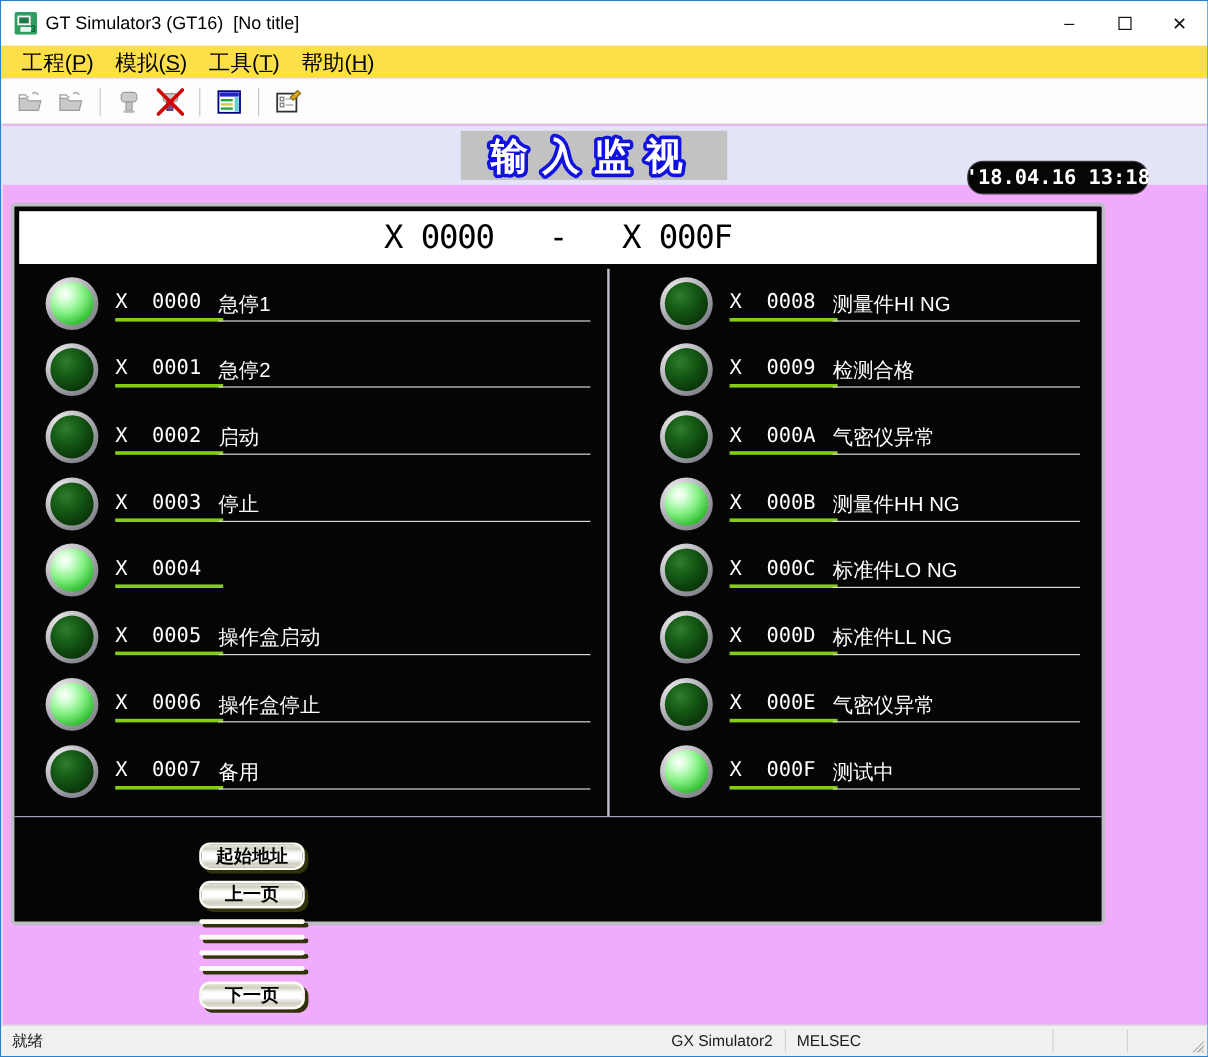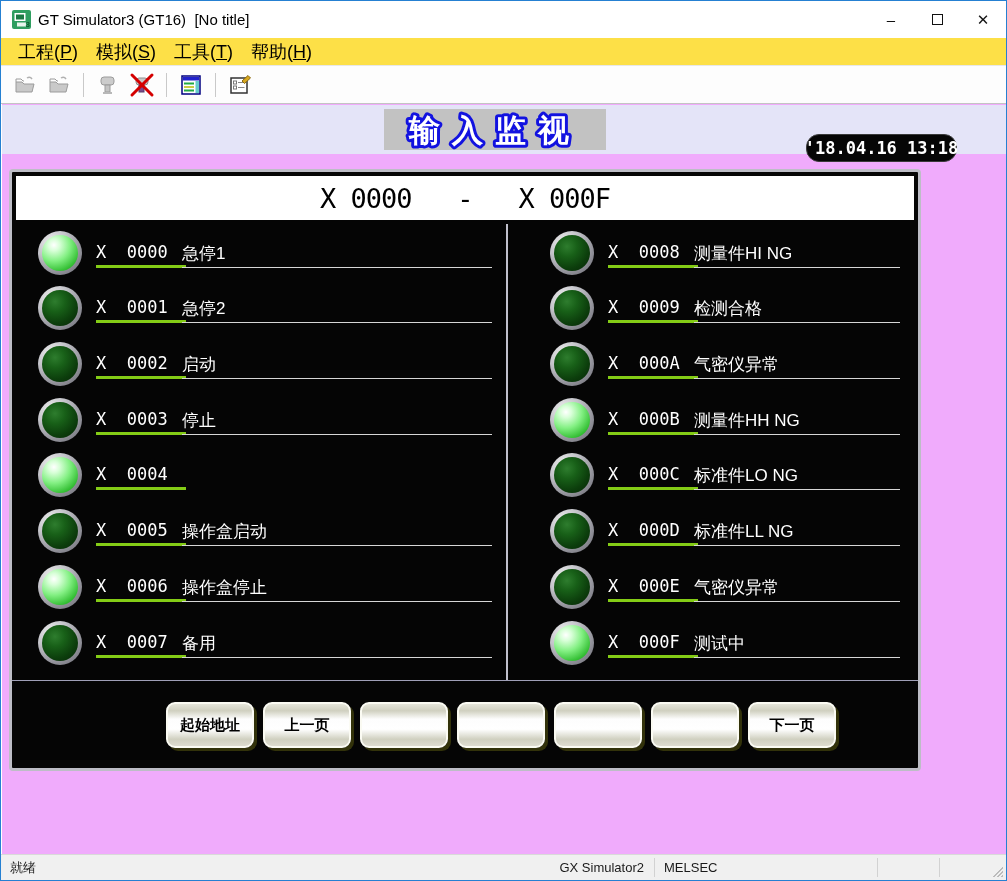"起始地址" .button-row { flex-direction: none -> column }
